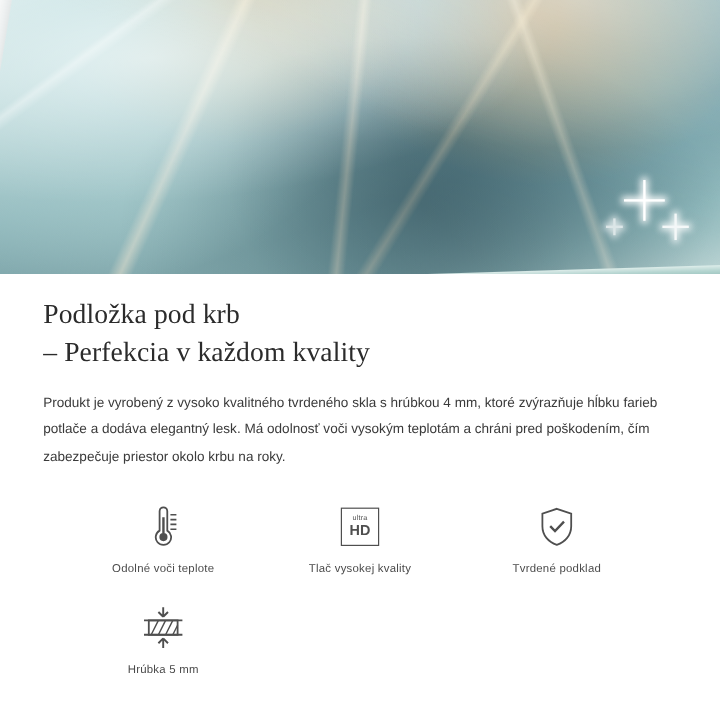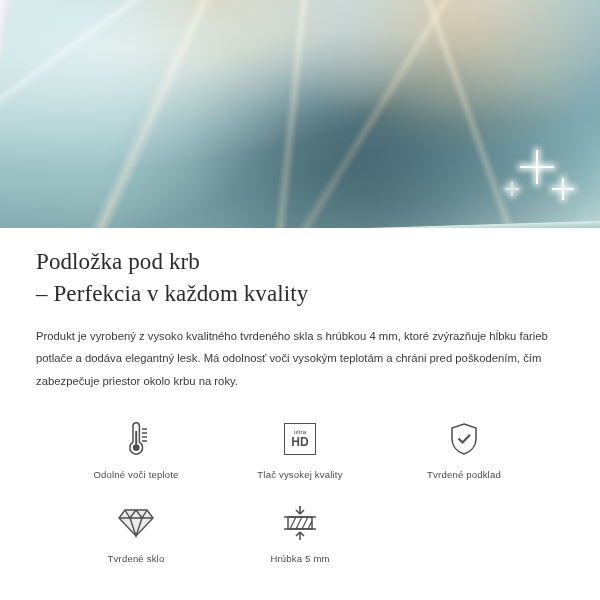"Tvrdené sklo" div.feature { html: <div> <div> <svg> <path></path> <path></path> </svg> </div> <div>Tvrdené sklo</div> </div> -> none }
